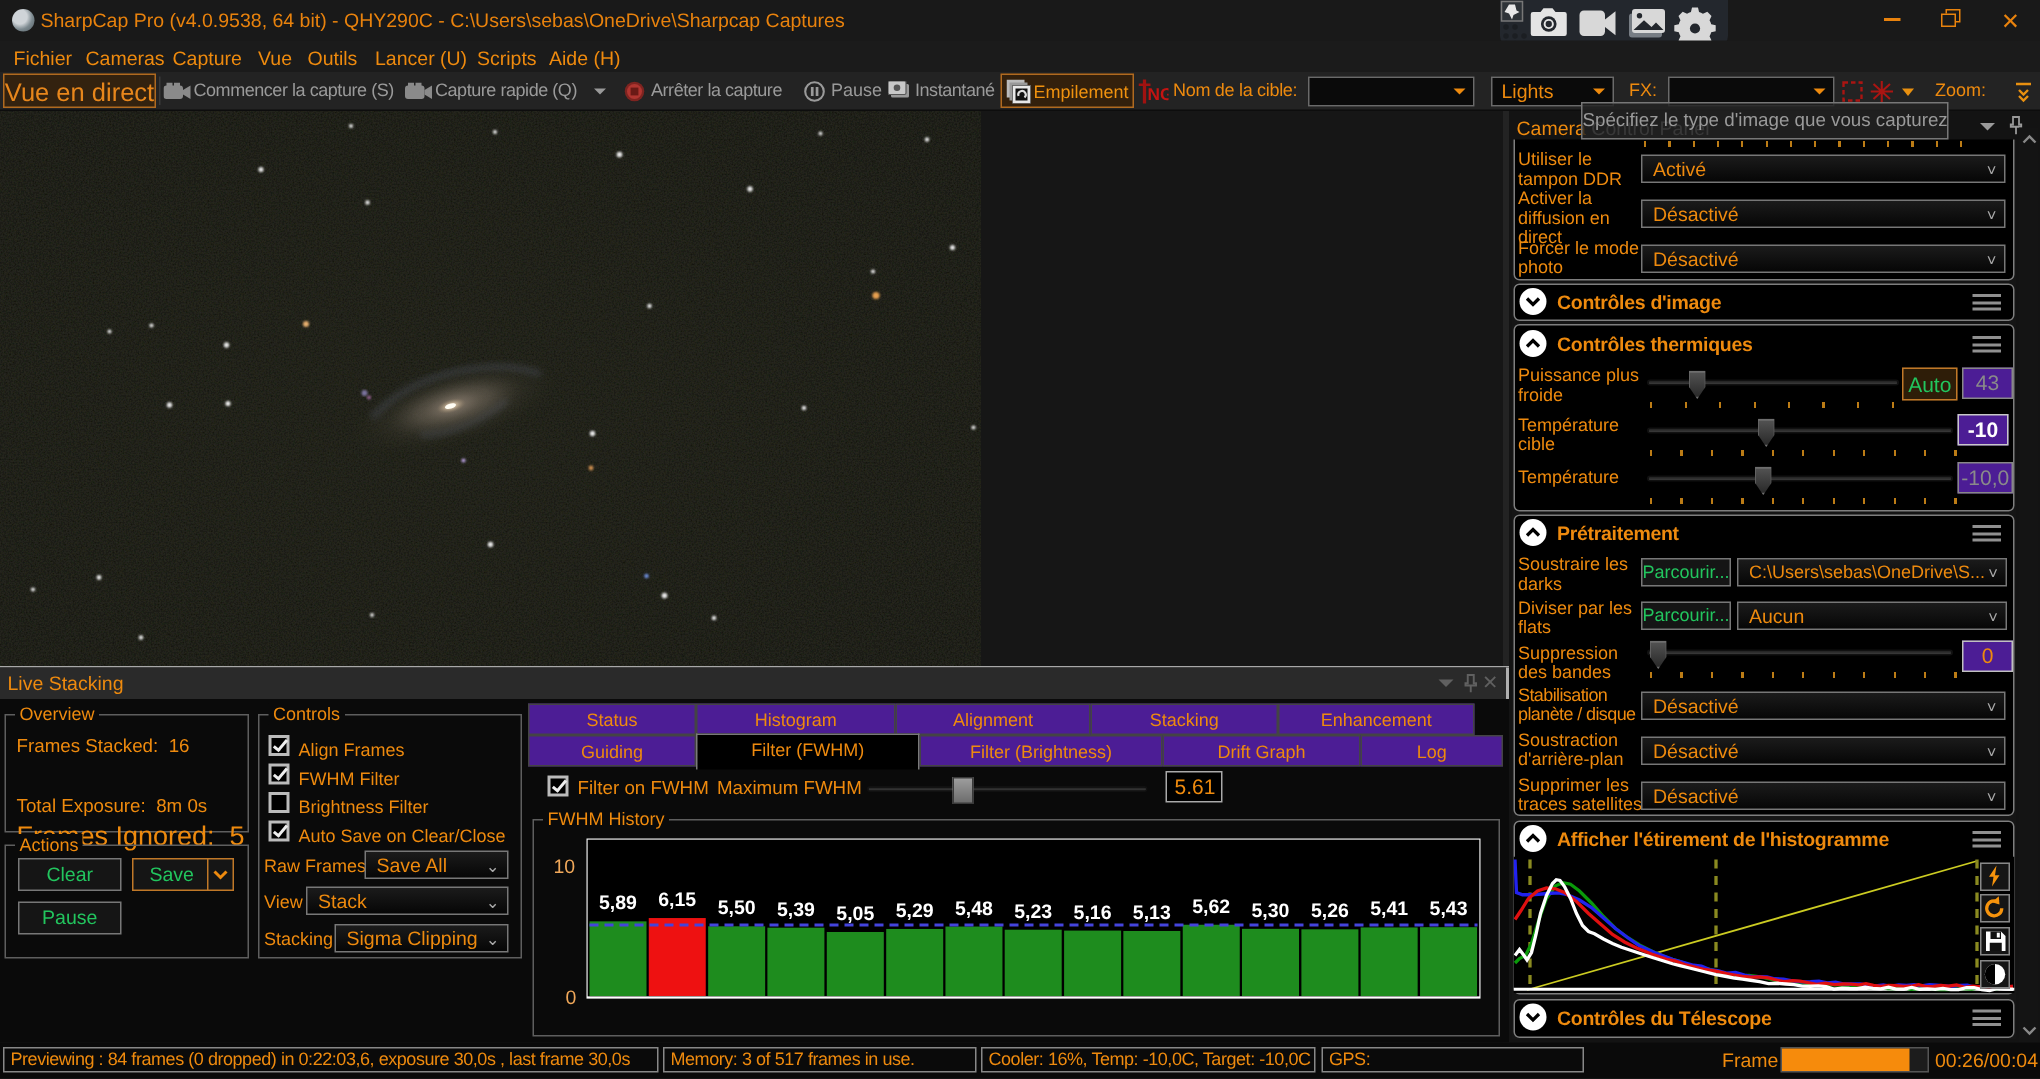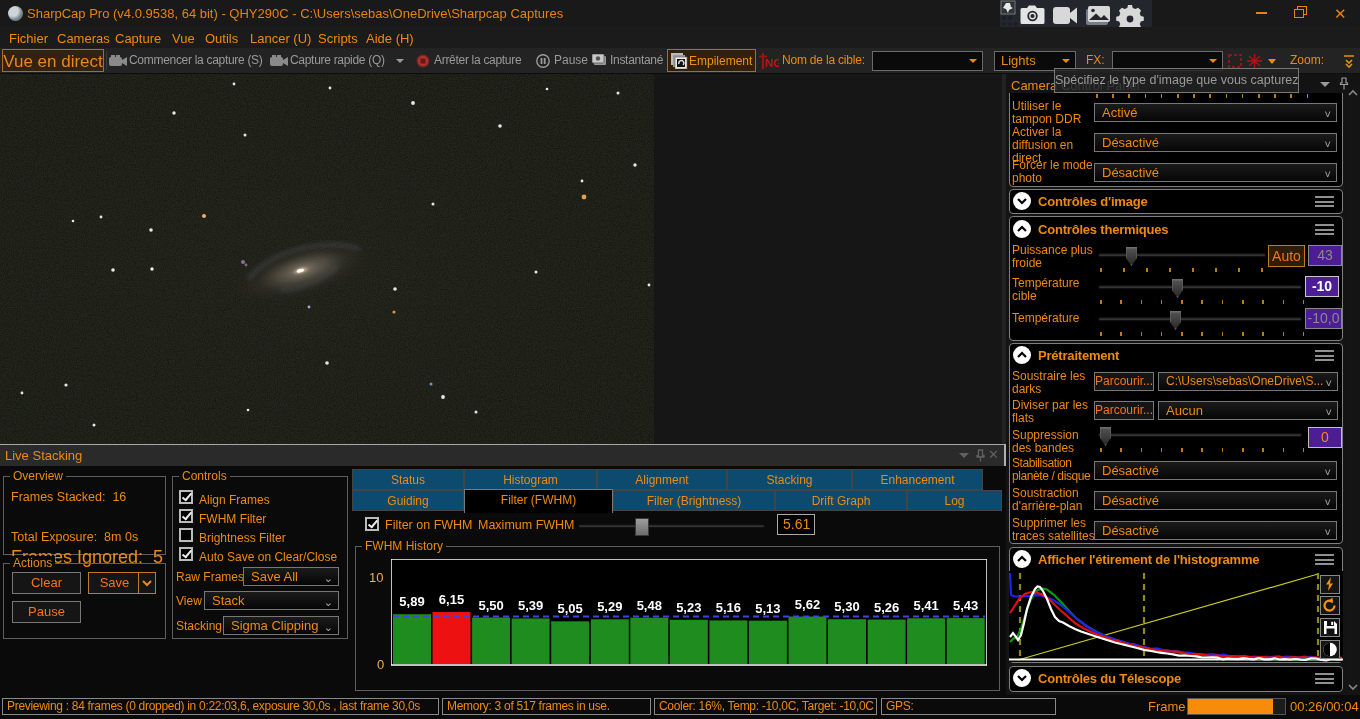"Auto" .btn { color: #f97316 -> #22c55e }
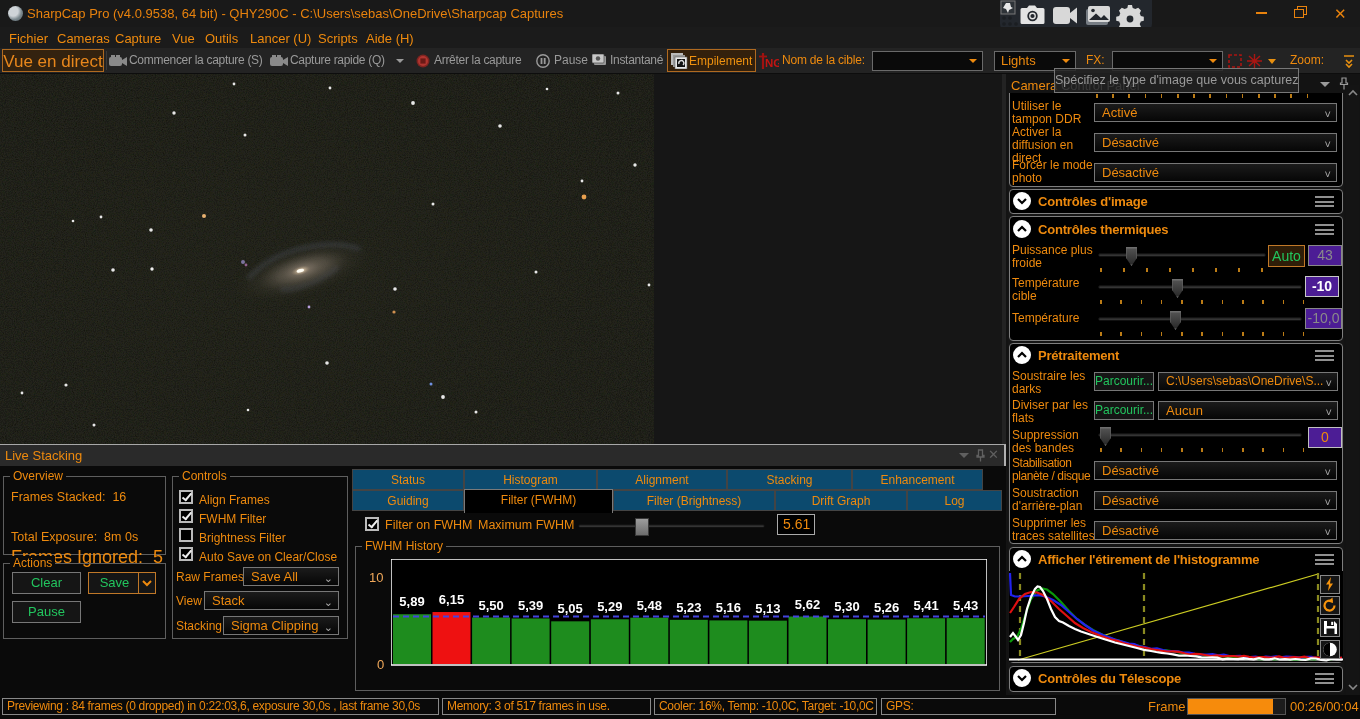"Status" .tab { background: #0c4a6e -> #4c1d95 }
